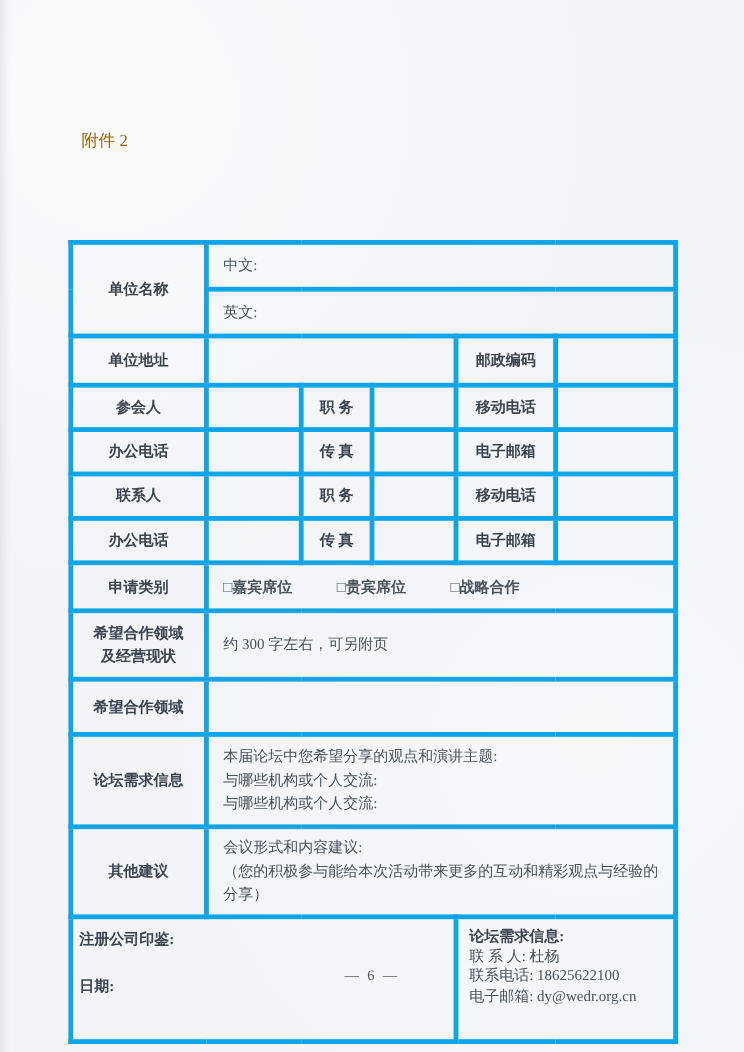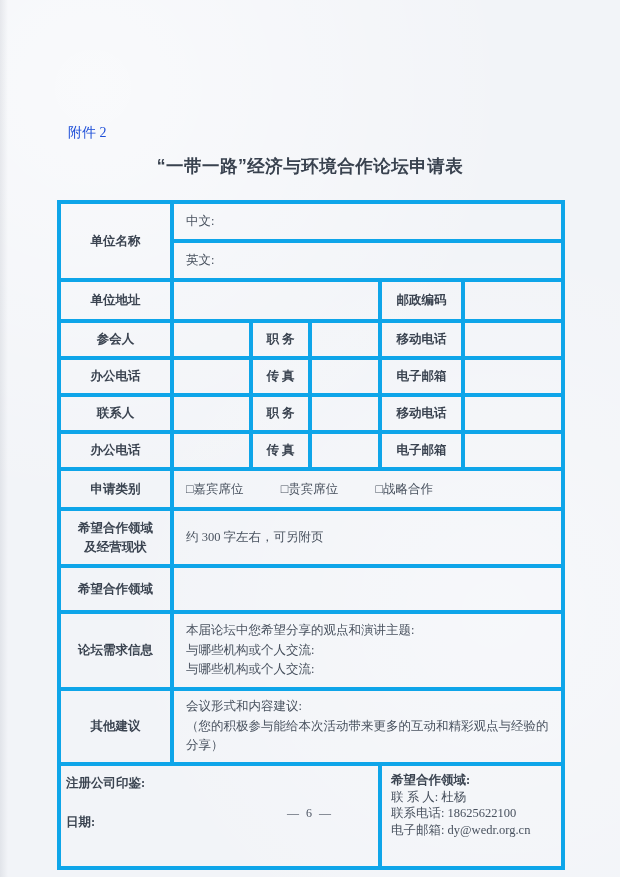"附件 2" .attachment { color: #1d4ed8 -> #a16207; top: 124px -> 109px }
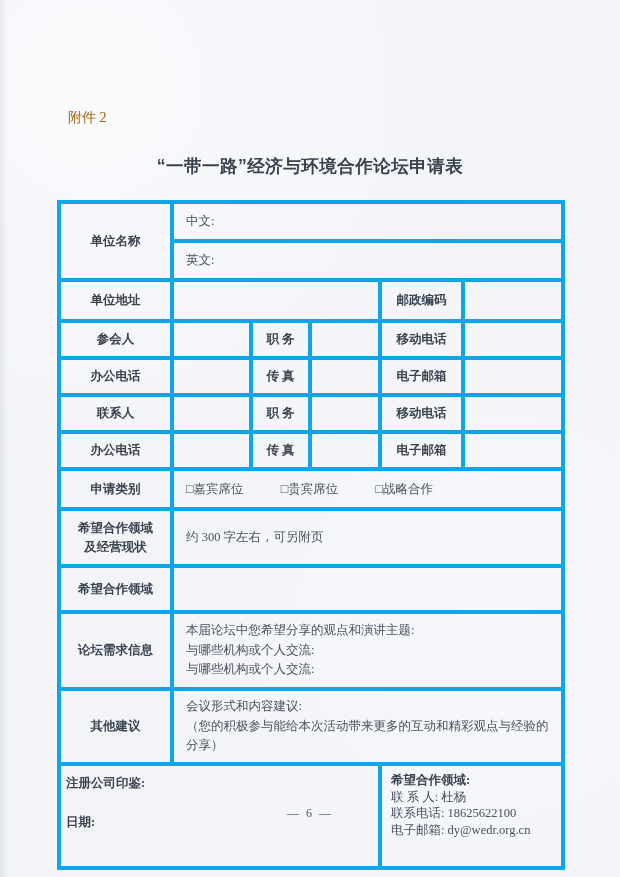"“一带一路”经济与环境合作论坛申请表" h1.title { html: <h1>“一带一路”经济与环境合作论坛申请表</h1> -> none }
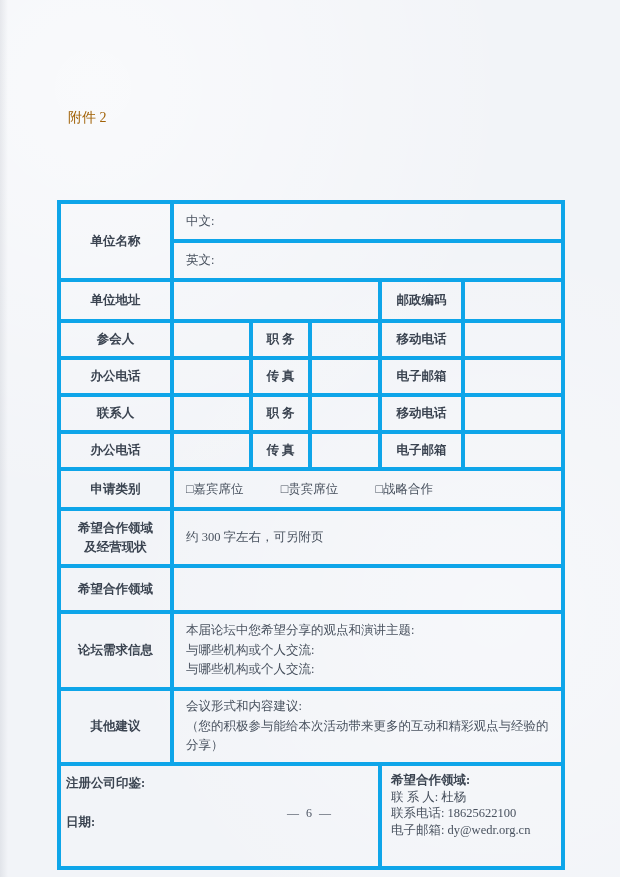"□嘉宾席位" .opt { font-weight: none -> bold }
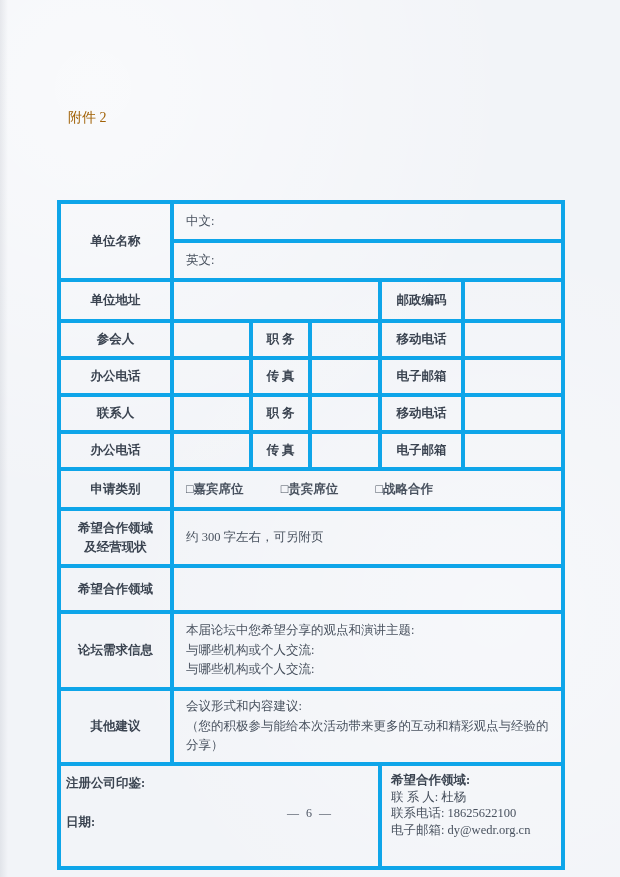"希望合作领域:" div.hd { text: 希望合作领域 -> 论坛需求信息 }
